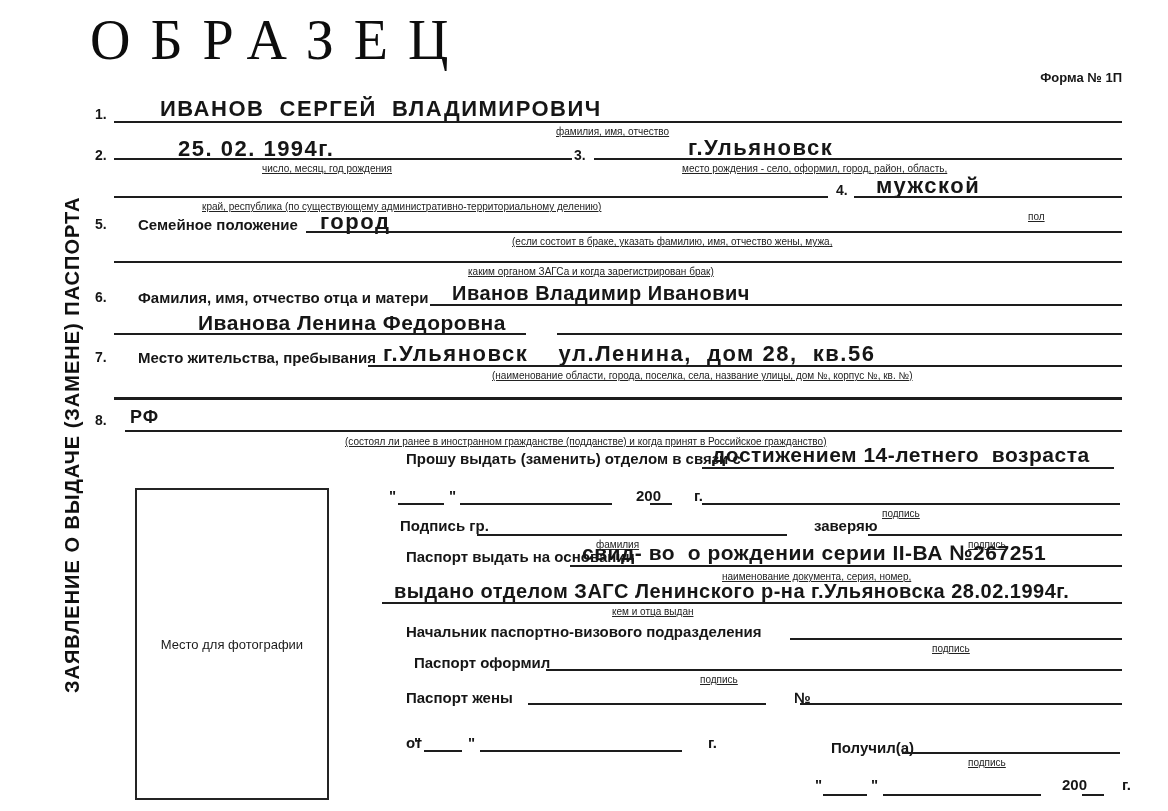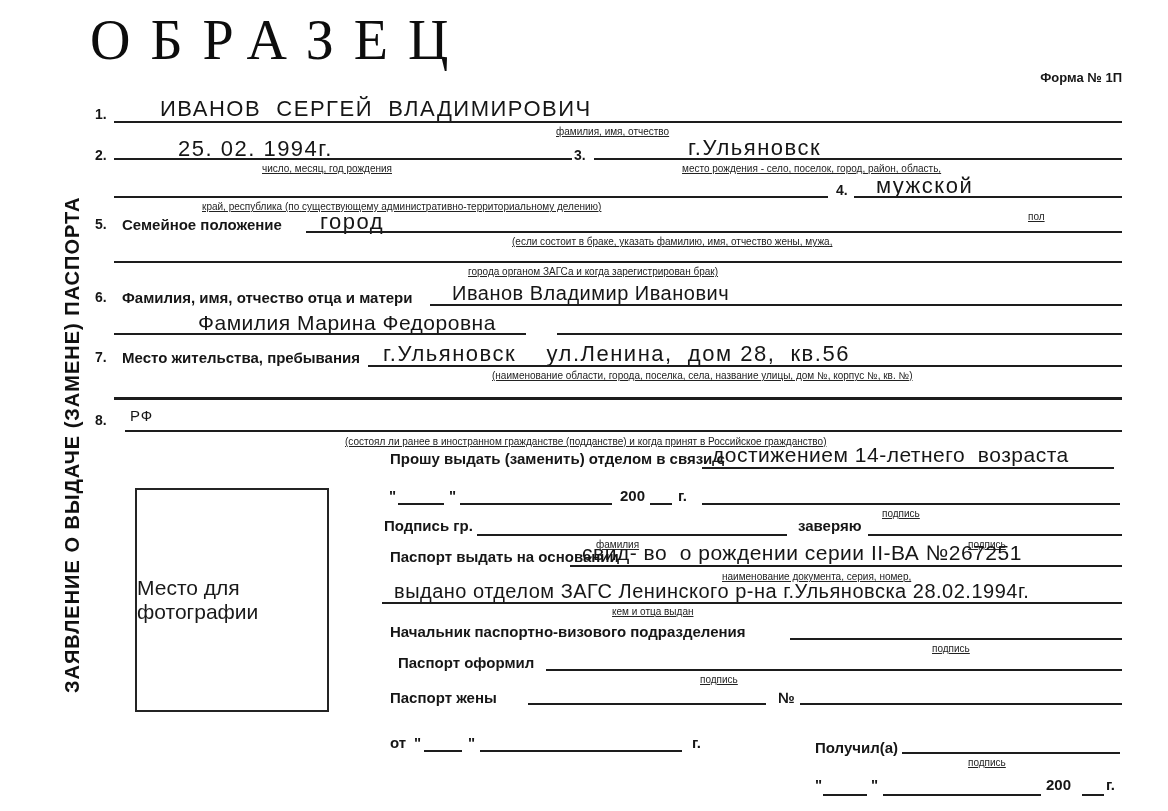"ИВАНОВ СЕРГЕЙ ВЛАДИМИРОВИЧ" .val { font-weight: normal -> bold }
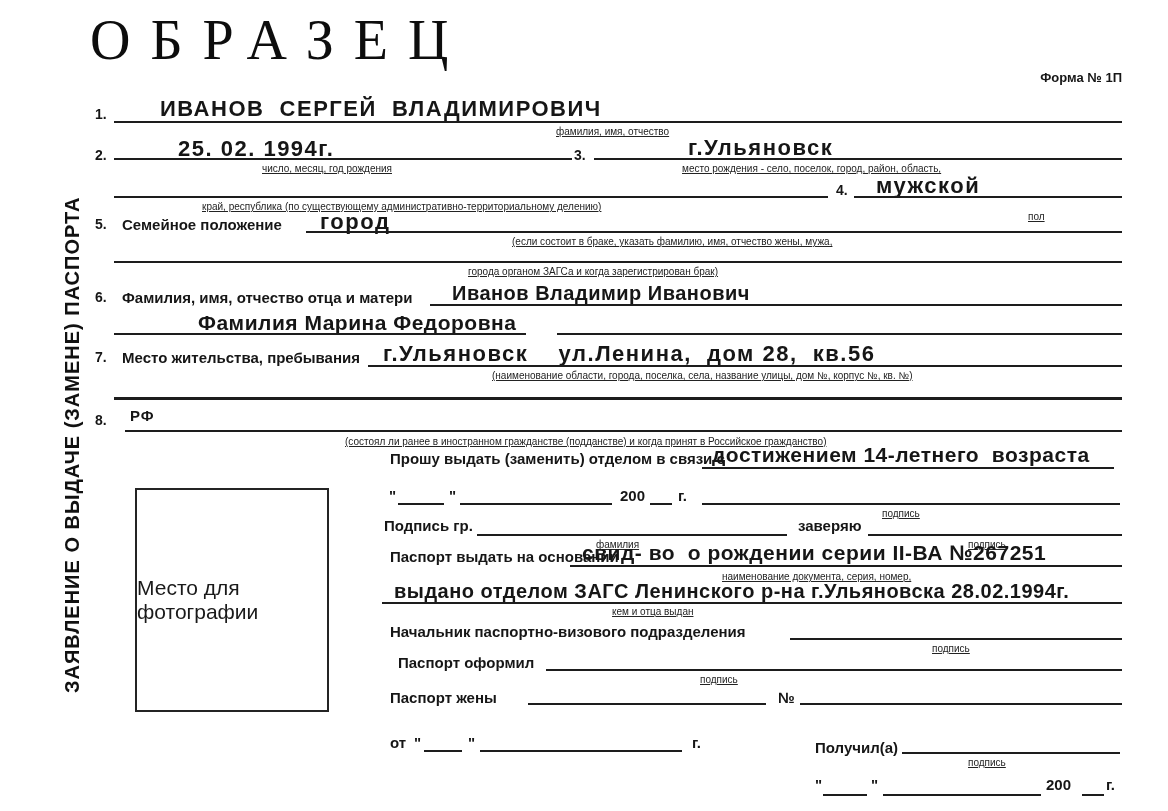"место рождения - село, поселок," span.cap { text: поселок -> оформил }
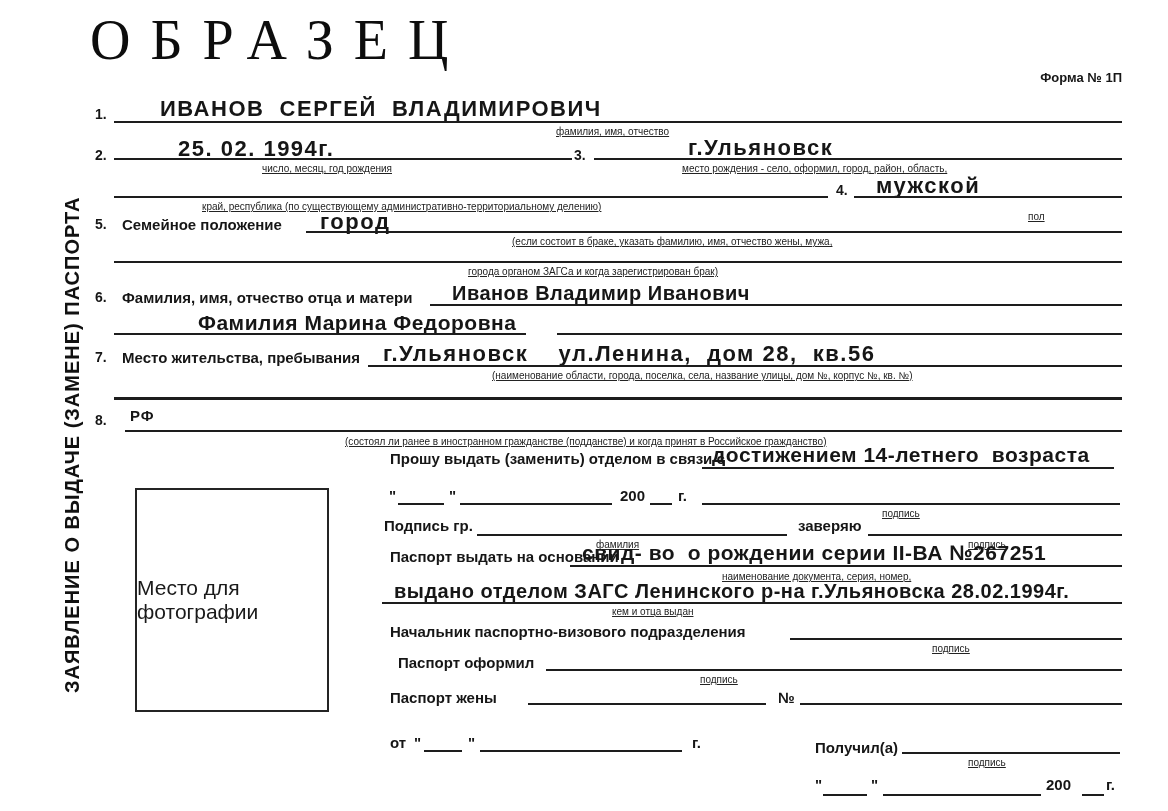"Семейное положение" .lbl { margin-left: none -> 16px }
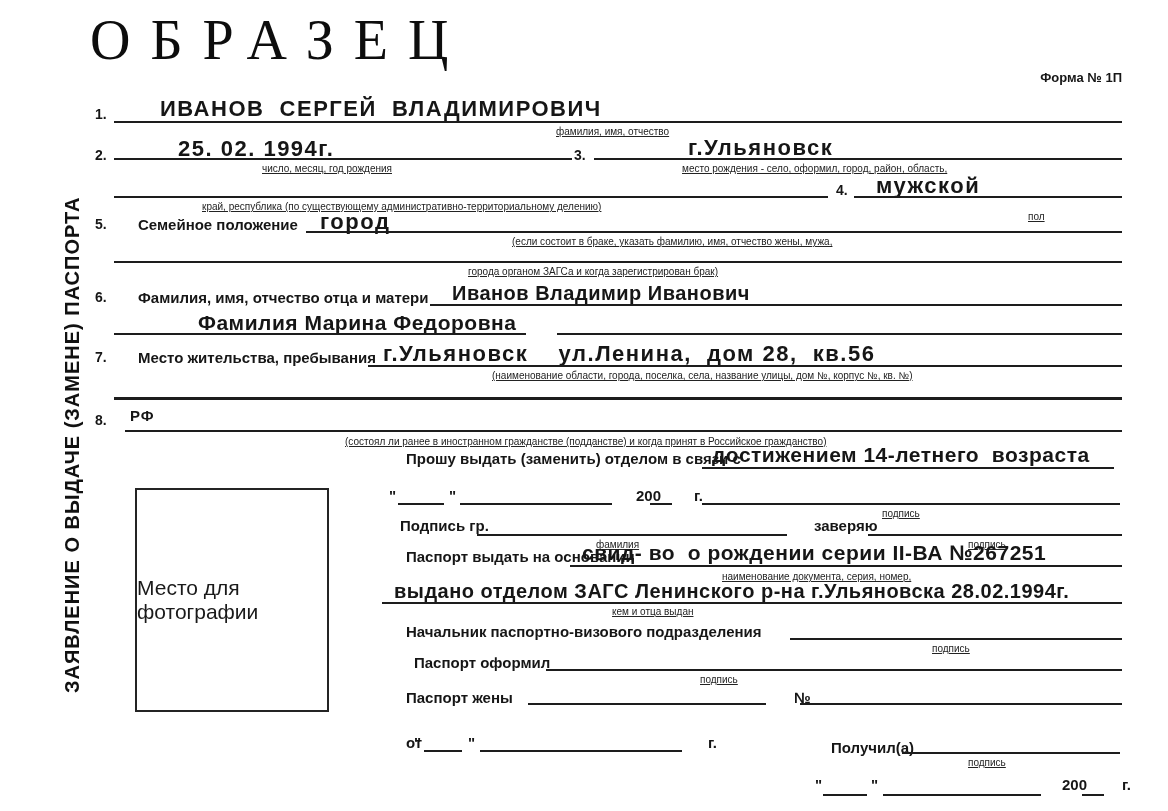"города органом ЗАГСа и когда" span.cap { text: города -> каким }
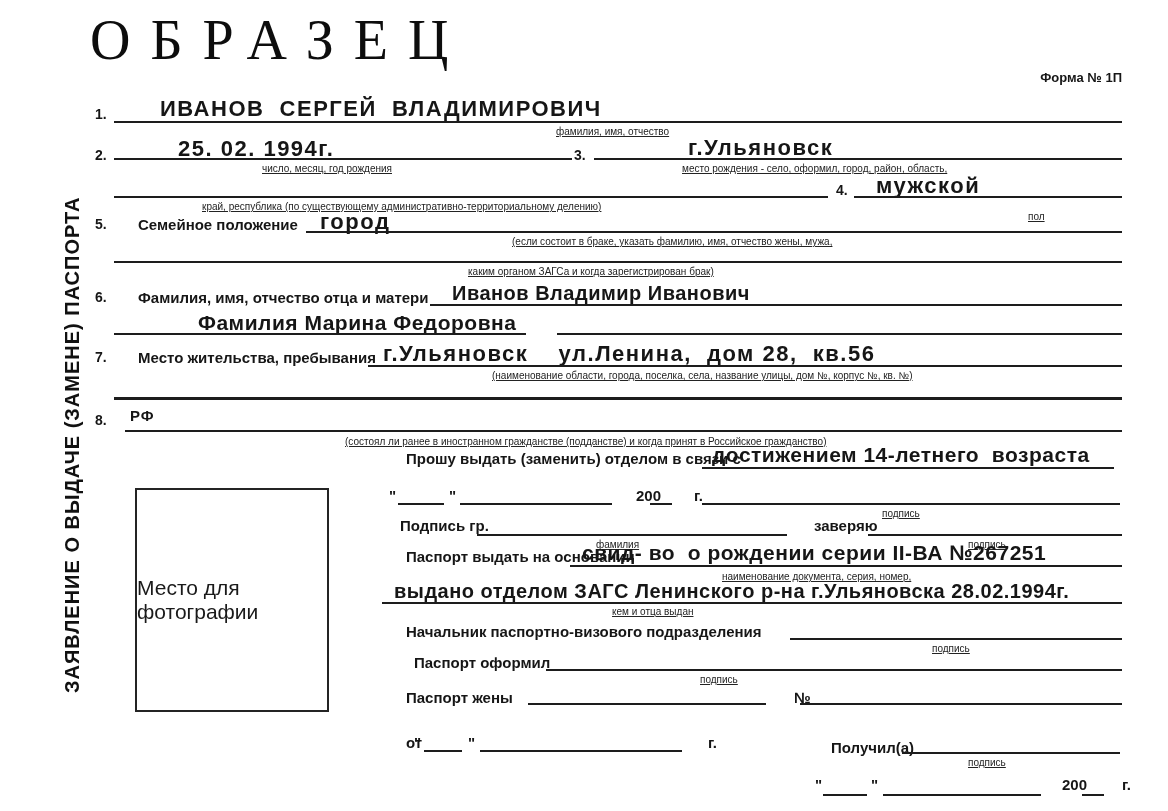"Фамилия Марина Федоровна" span.val { text: Фамилия Марина -> Иванова Ленина }
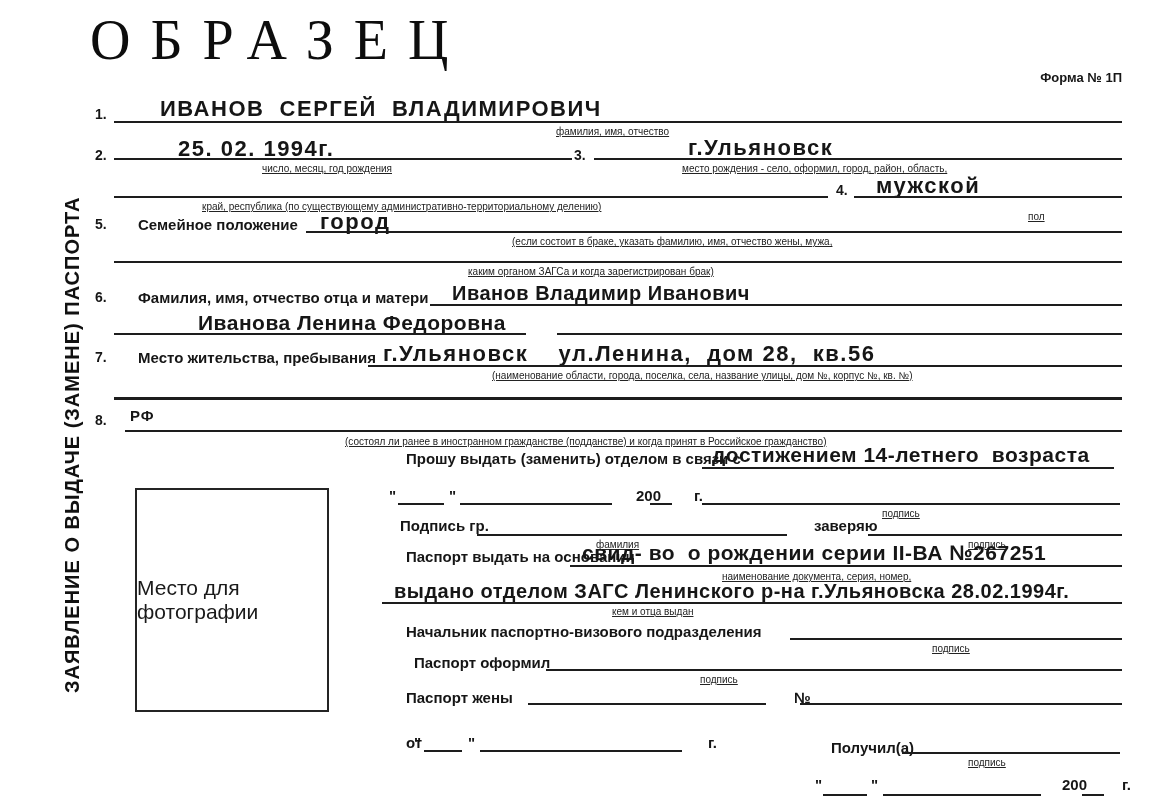"РФ" .v18 { font-size: 15px -> 18px }
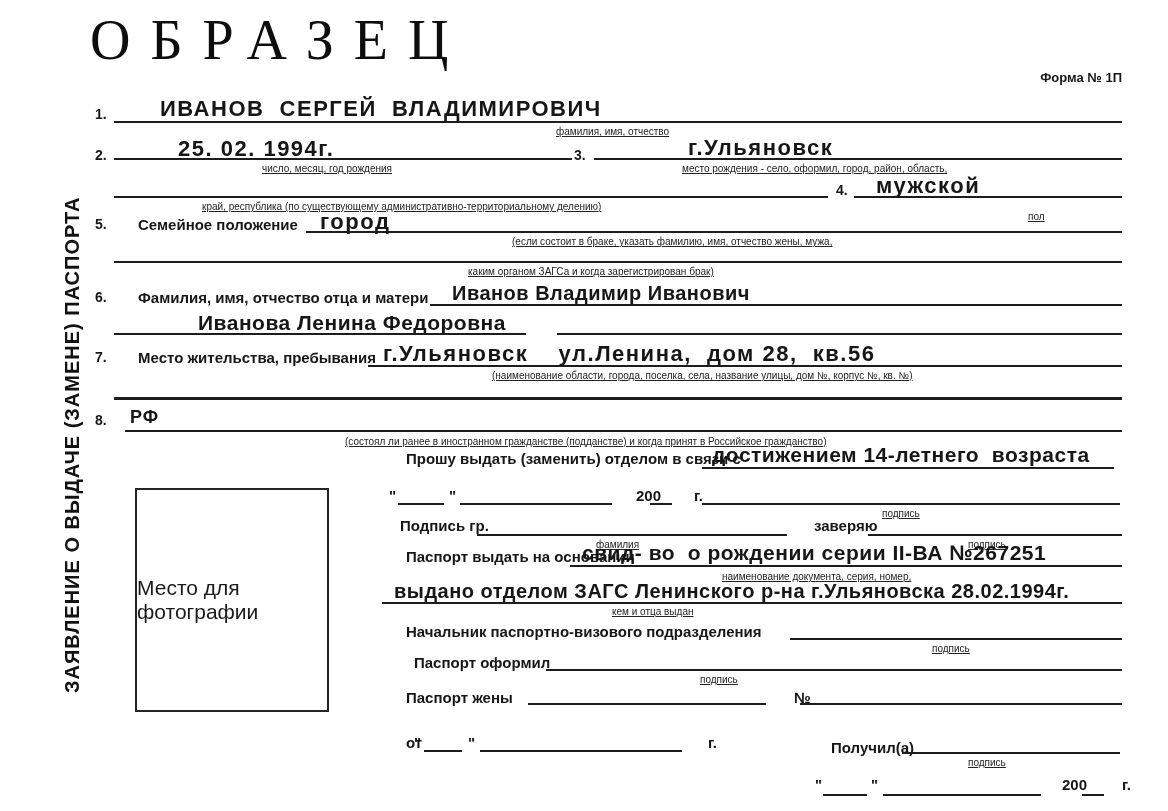"Место для фотографии" #photo-box { font-size: 21px -> 13px; height: 224px -> 312px }
